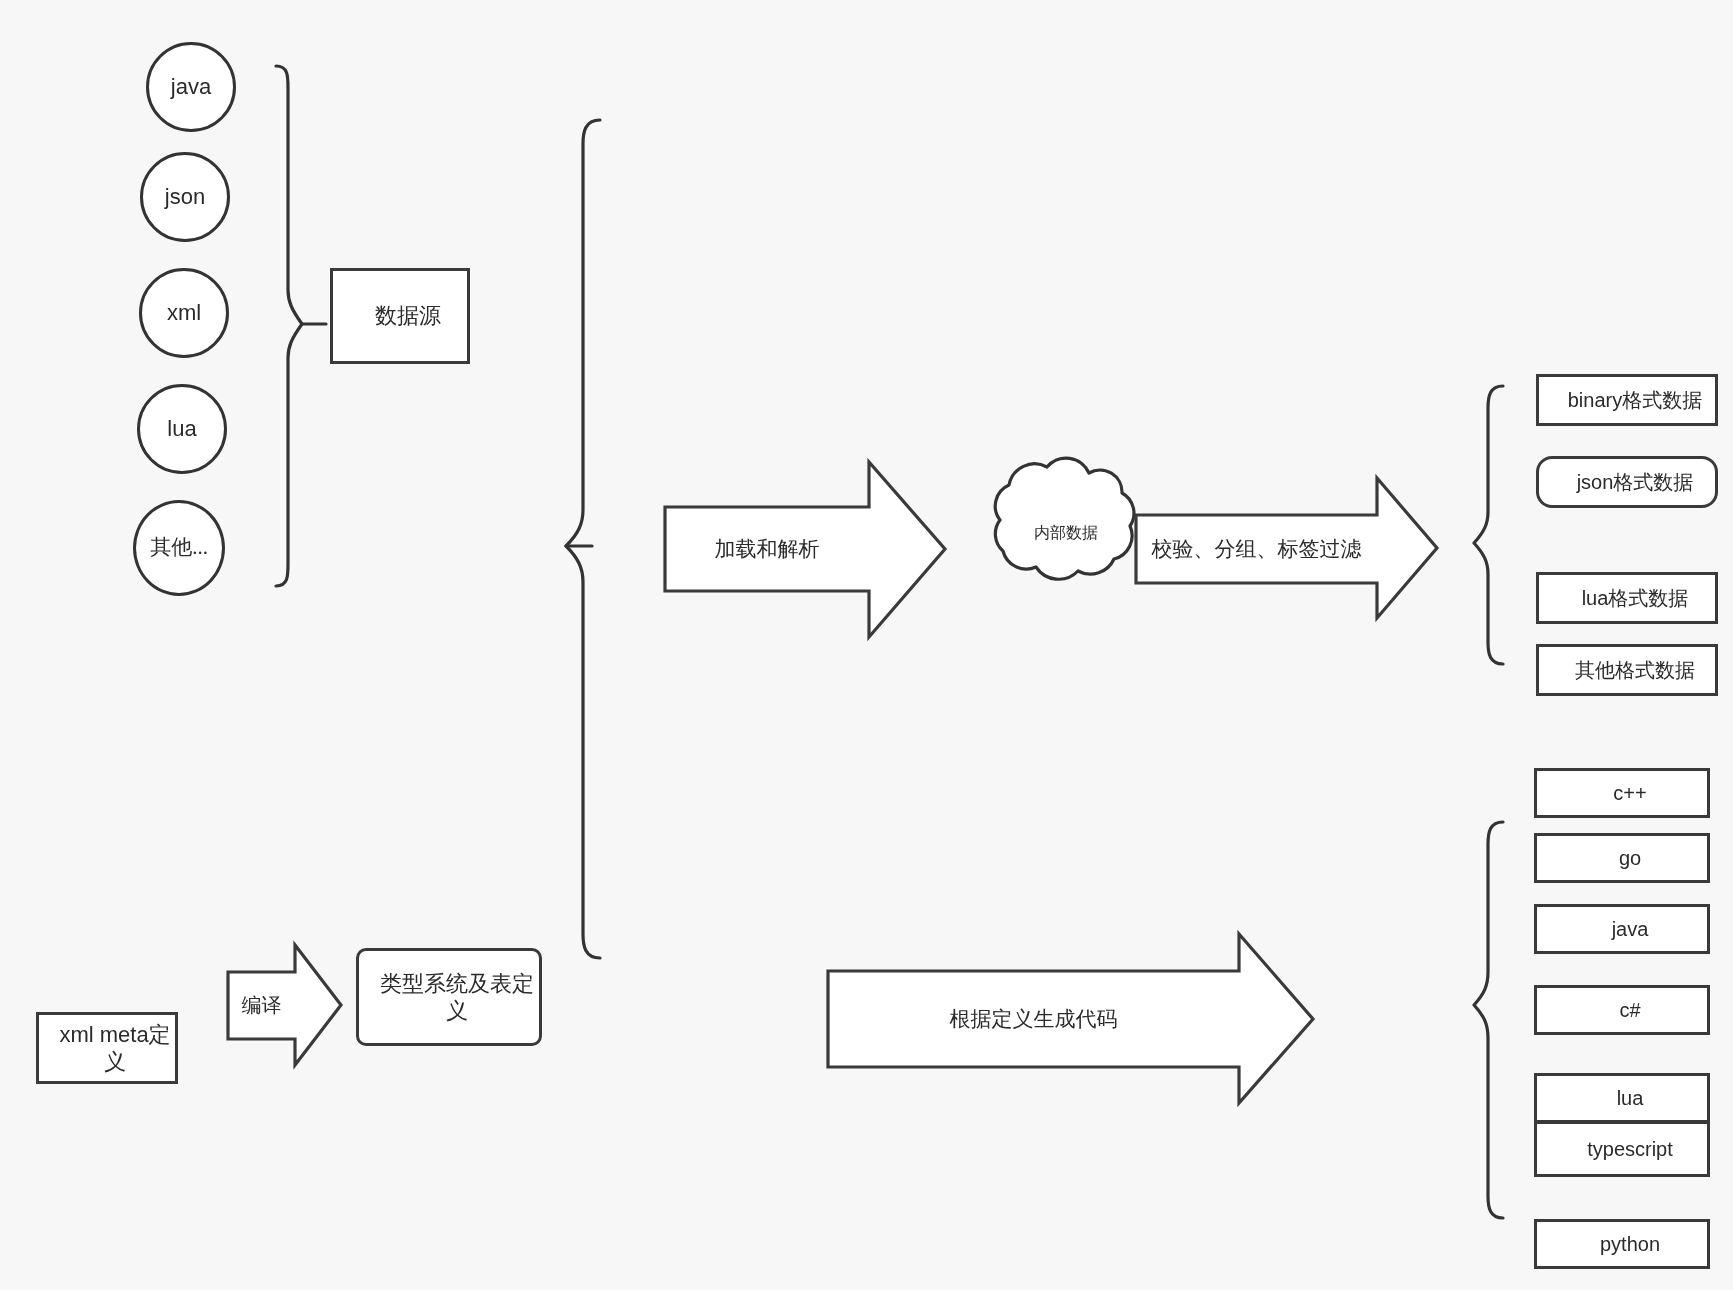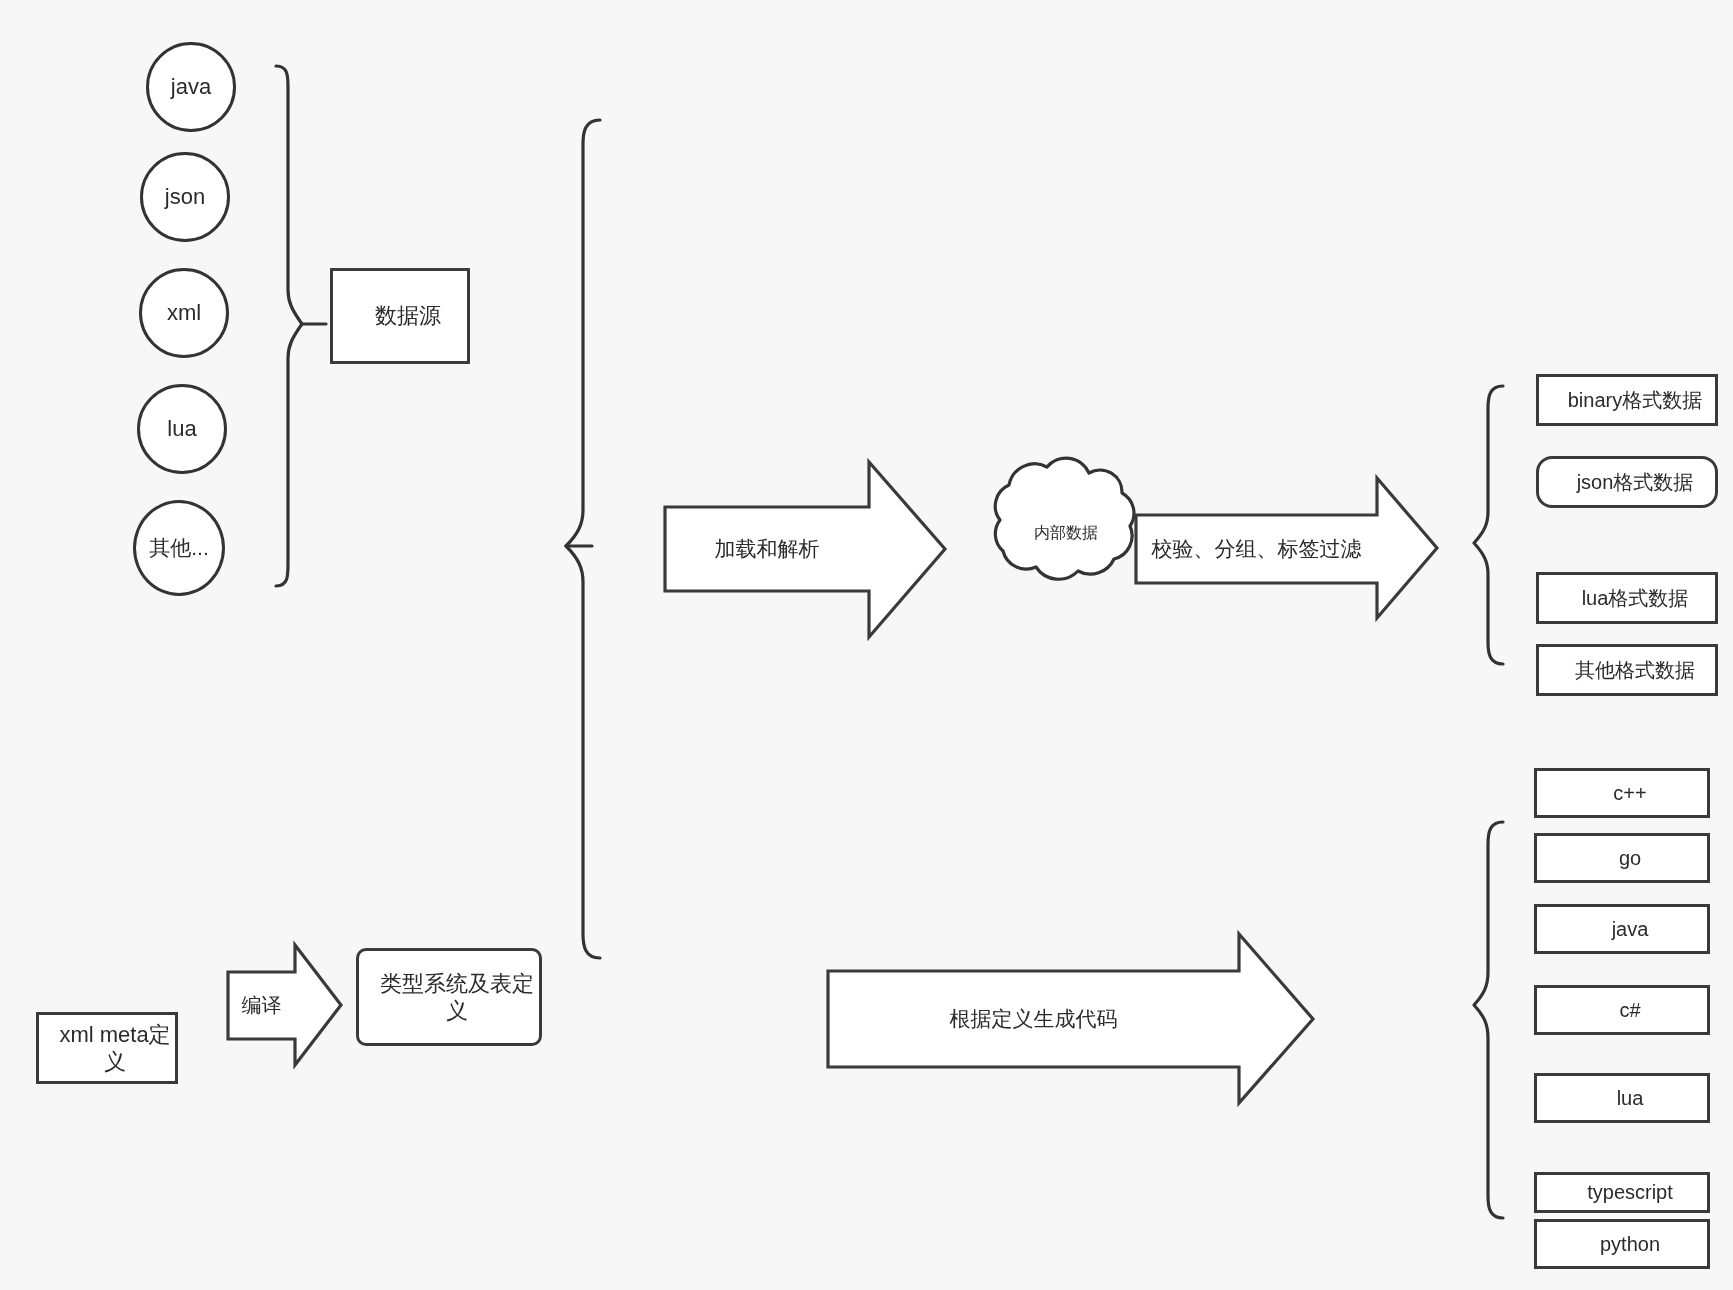"其他..." div.node { font-family: none -> Liberation Serif, serif }
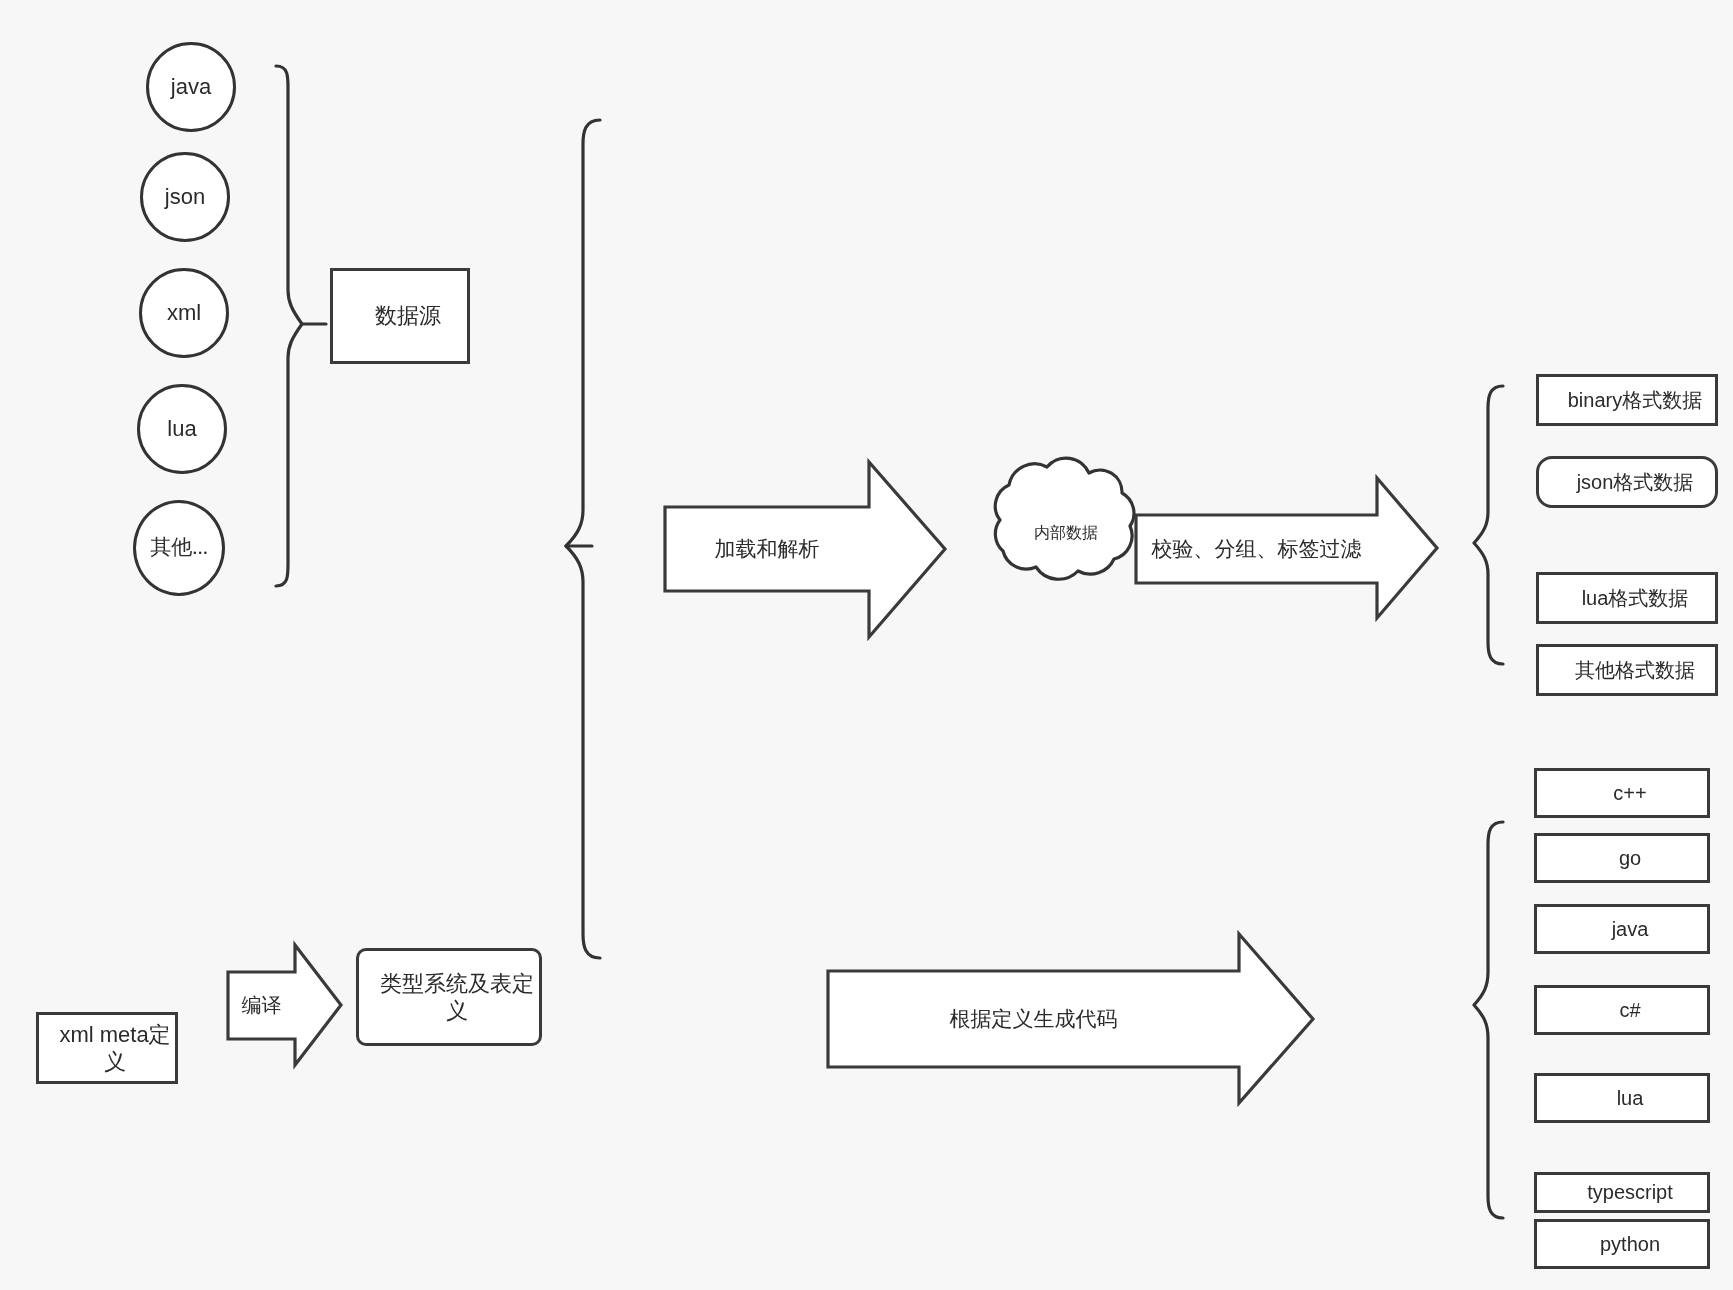"typescript" div.node { height: 41px -> 56px; top: 1172px -> 1121px }
